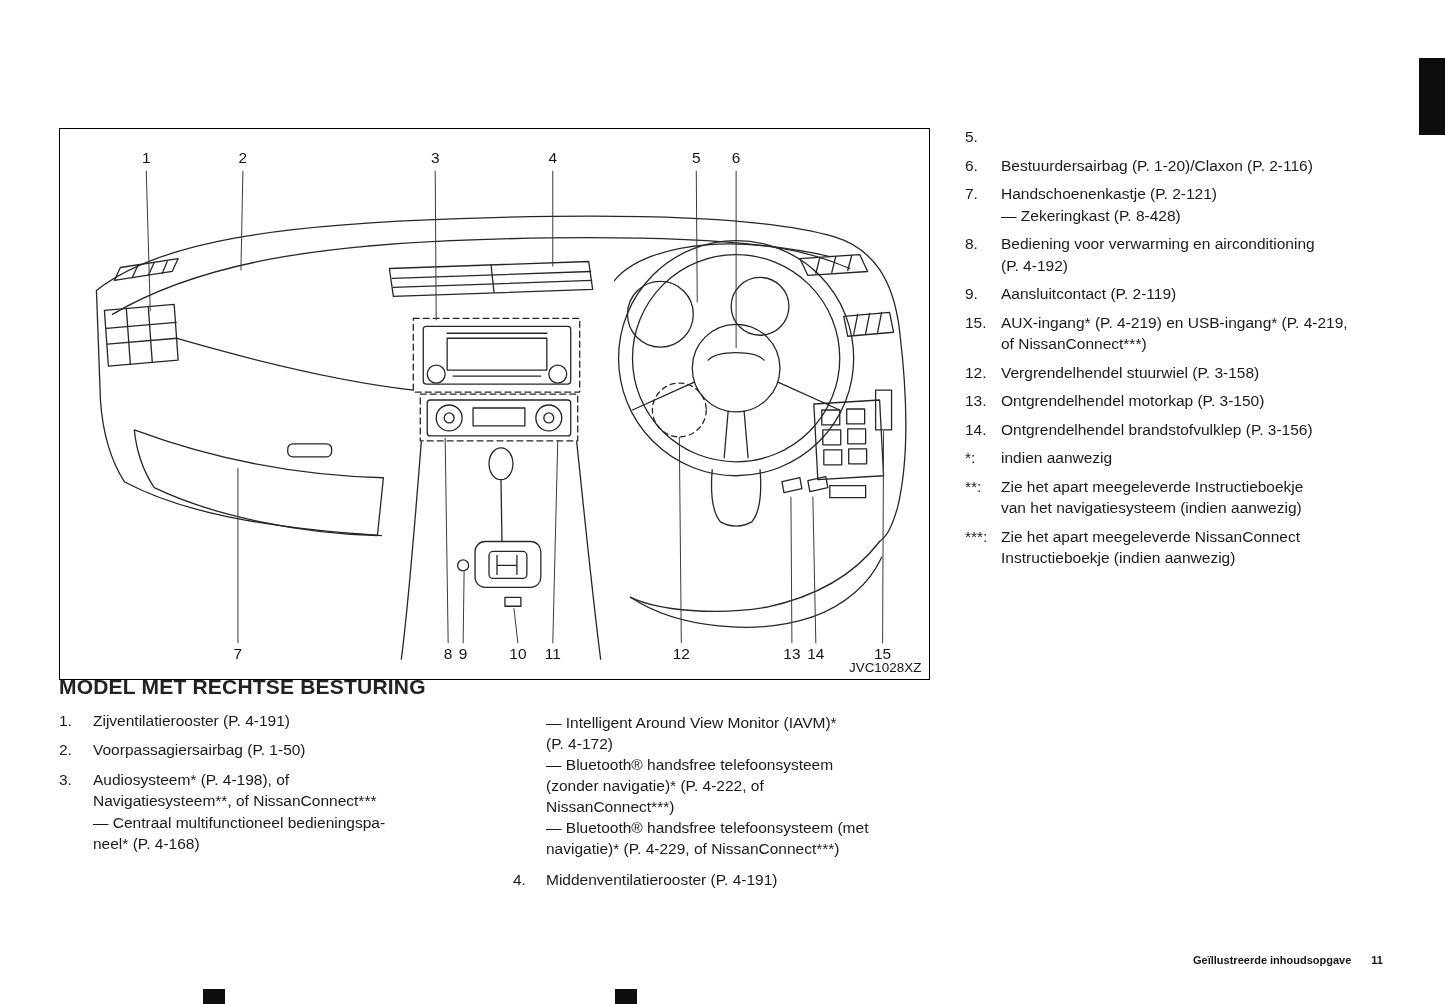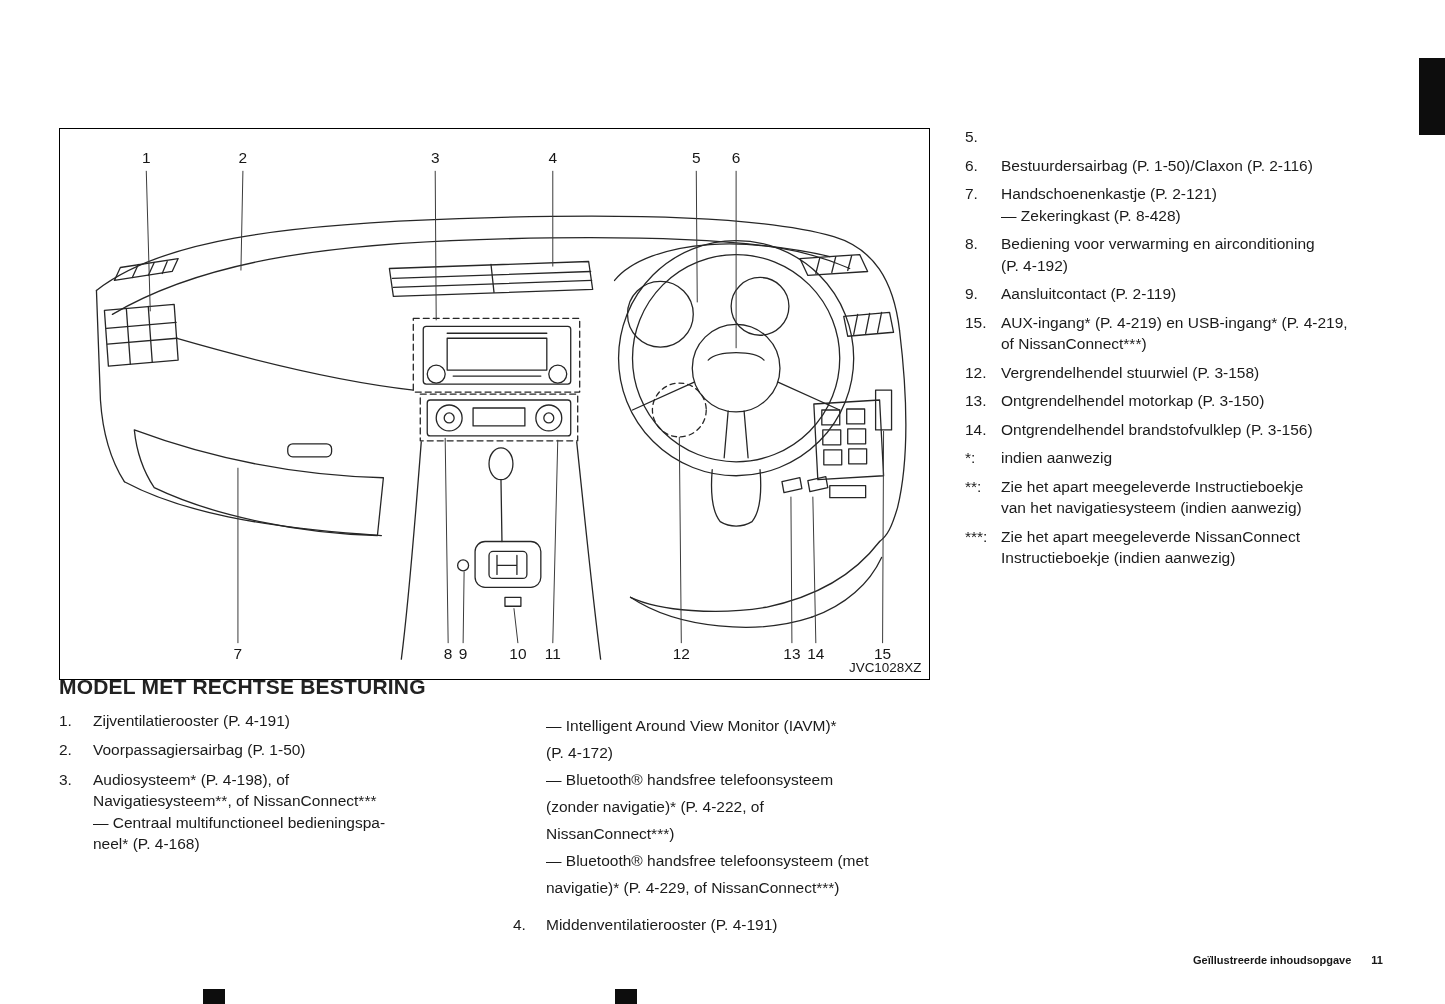"Bestuurdersairbag (P. 1-50)/Claxon (P." span.txt { text: 1-50 -> 1-20 }
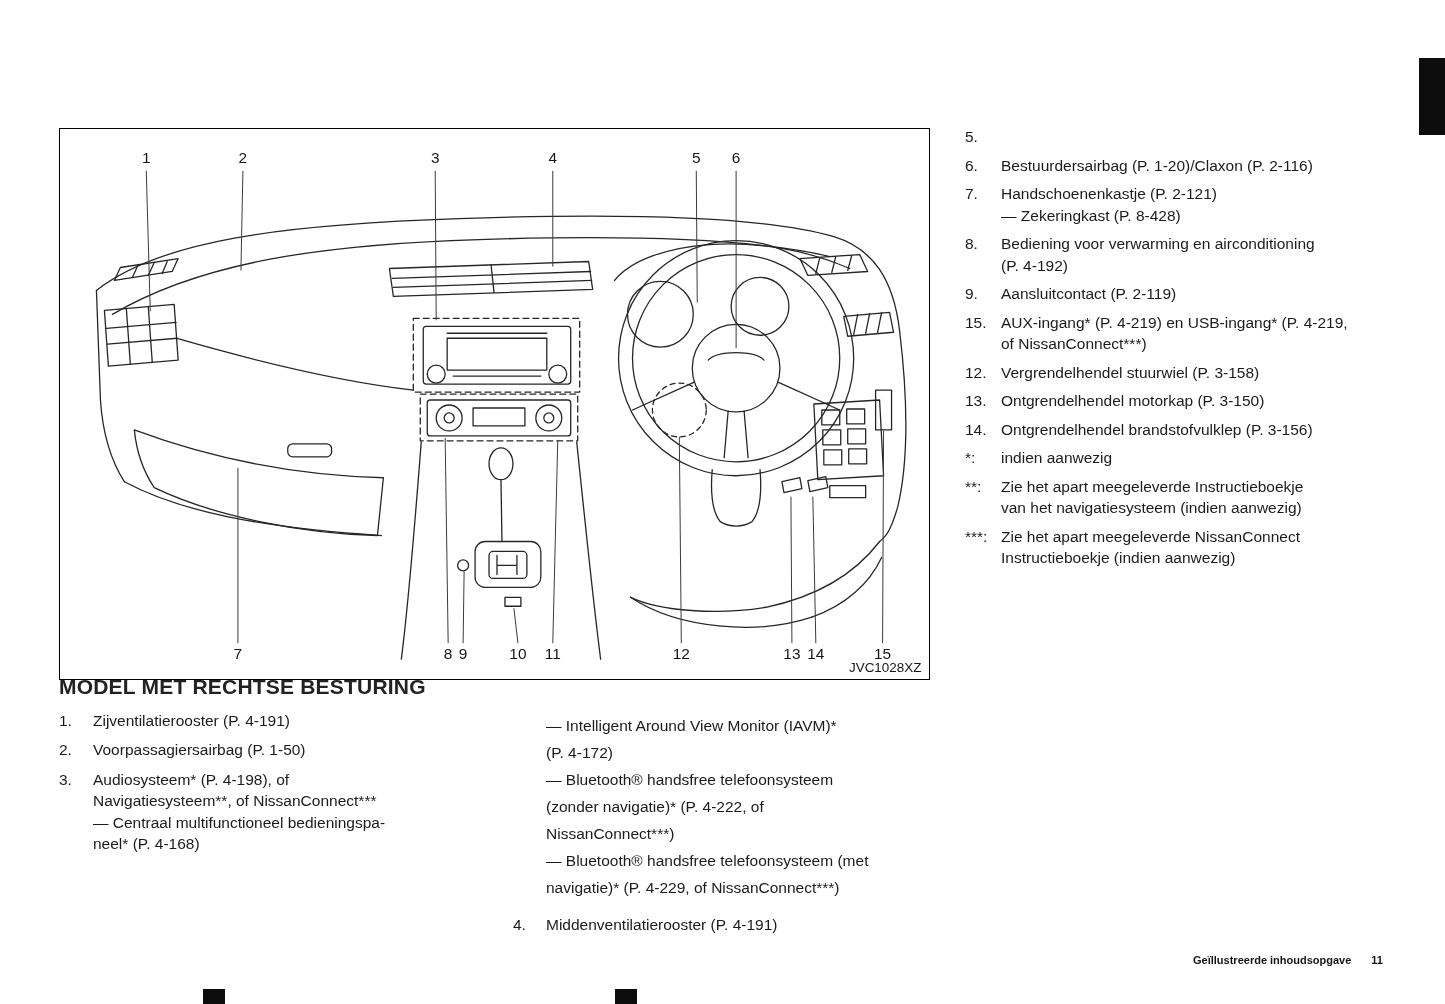"— Intelligent Around View Monitor" #mid-col { line-height: 27px -> 21px }
